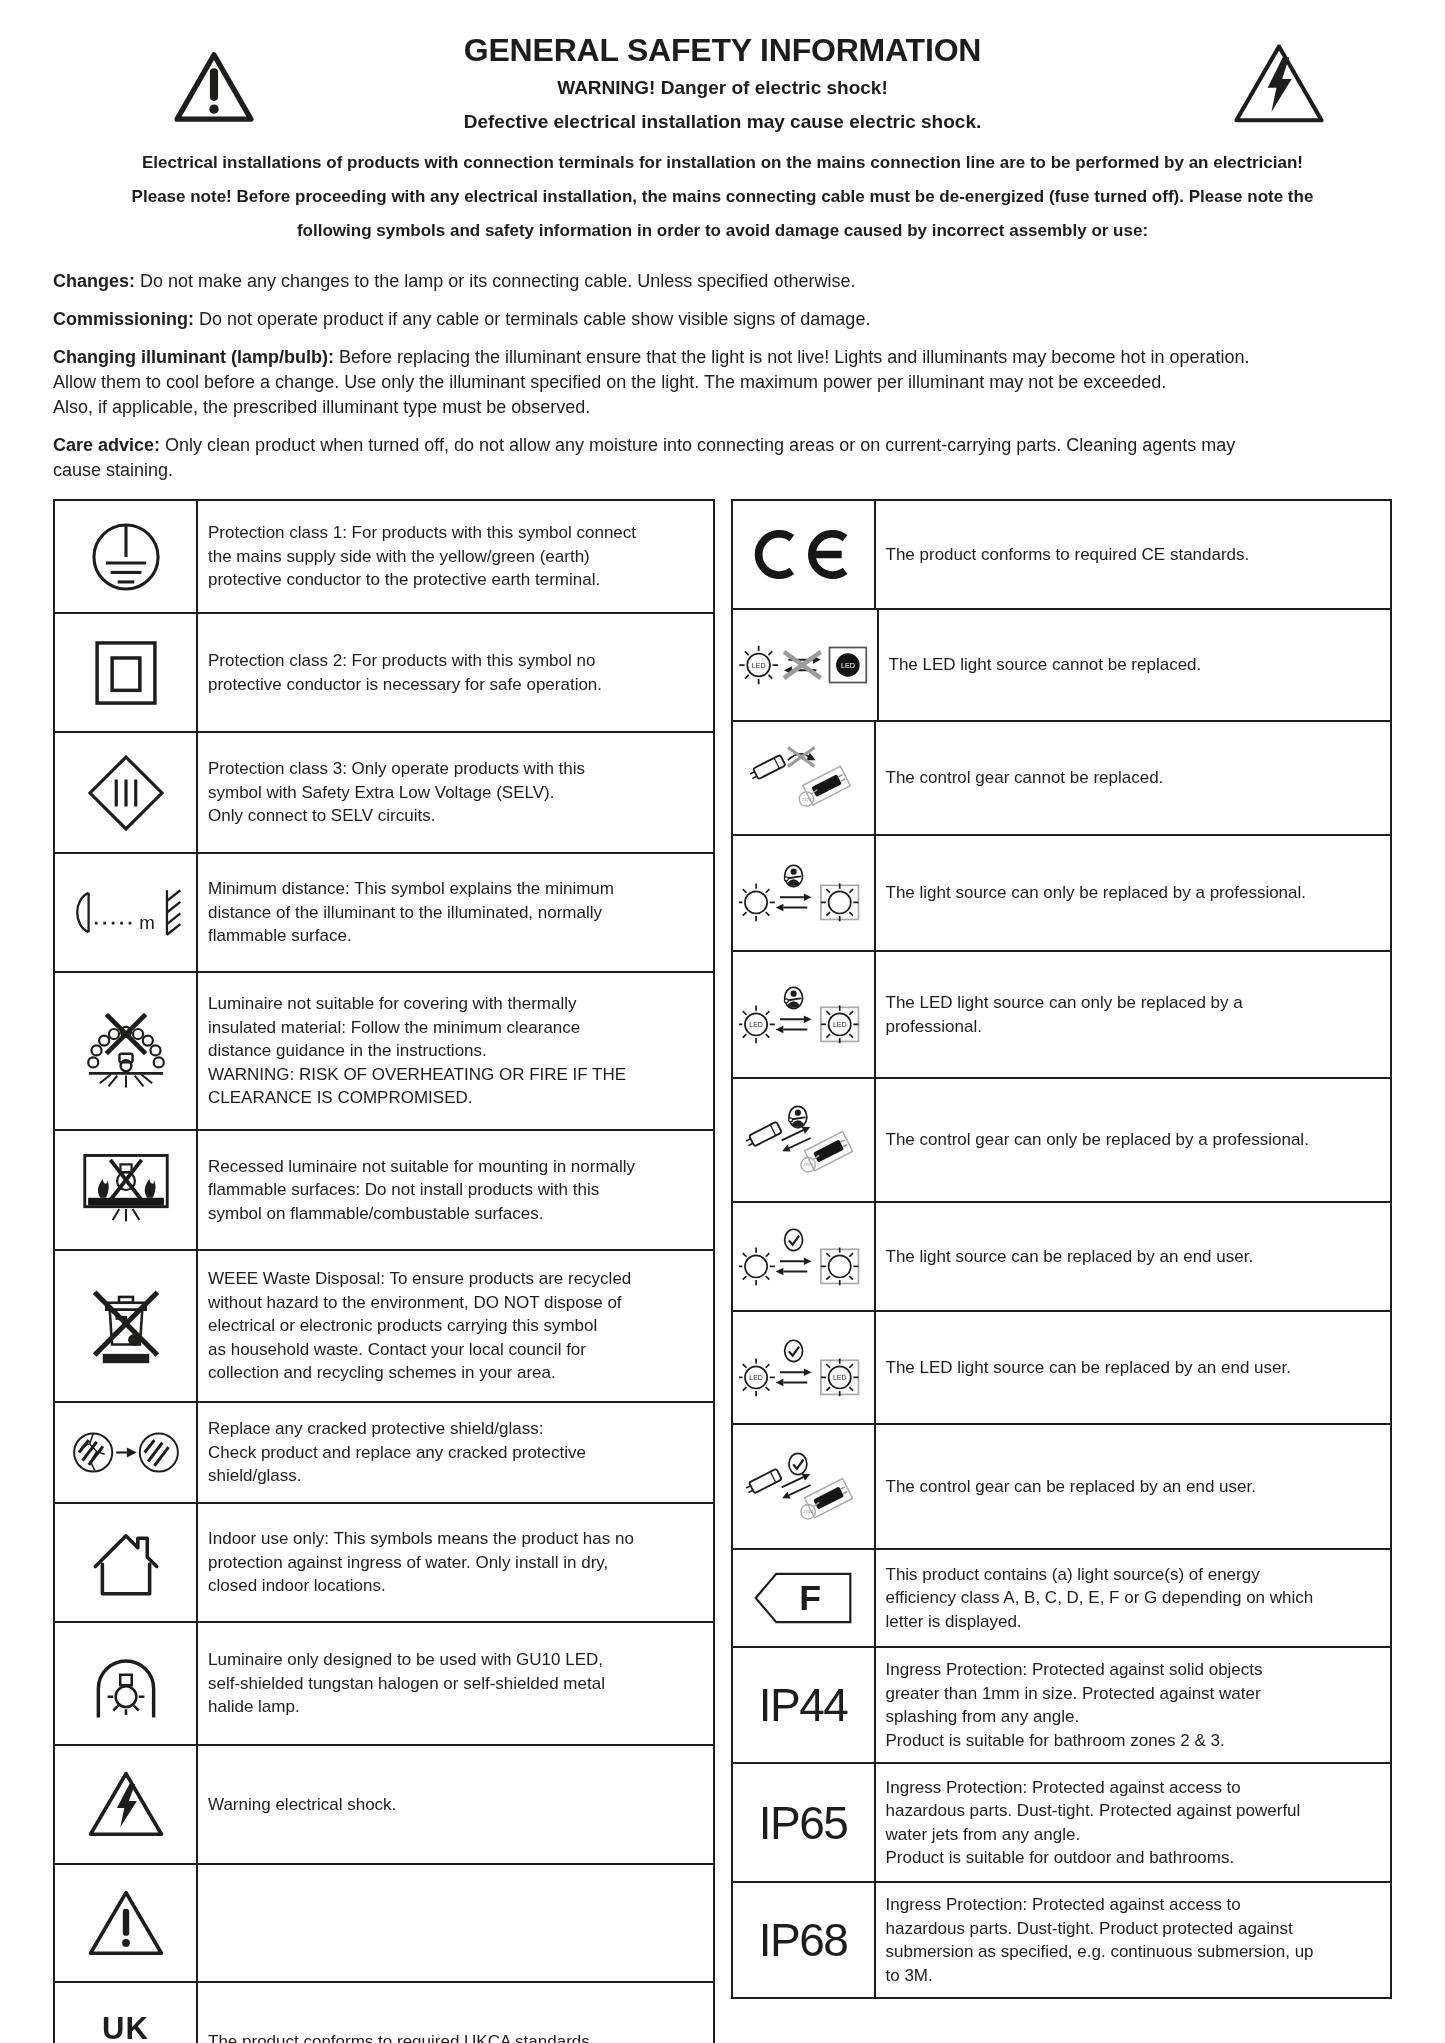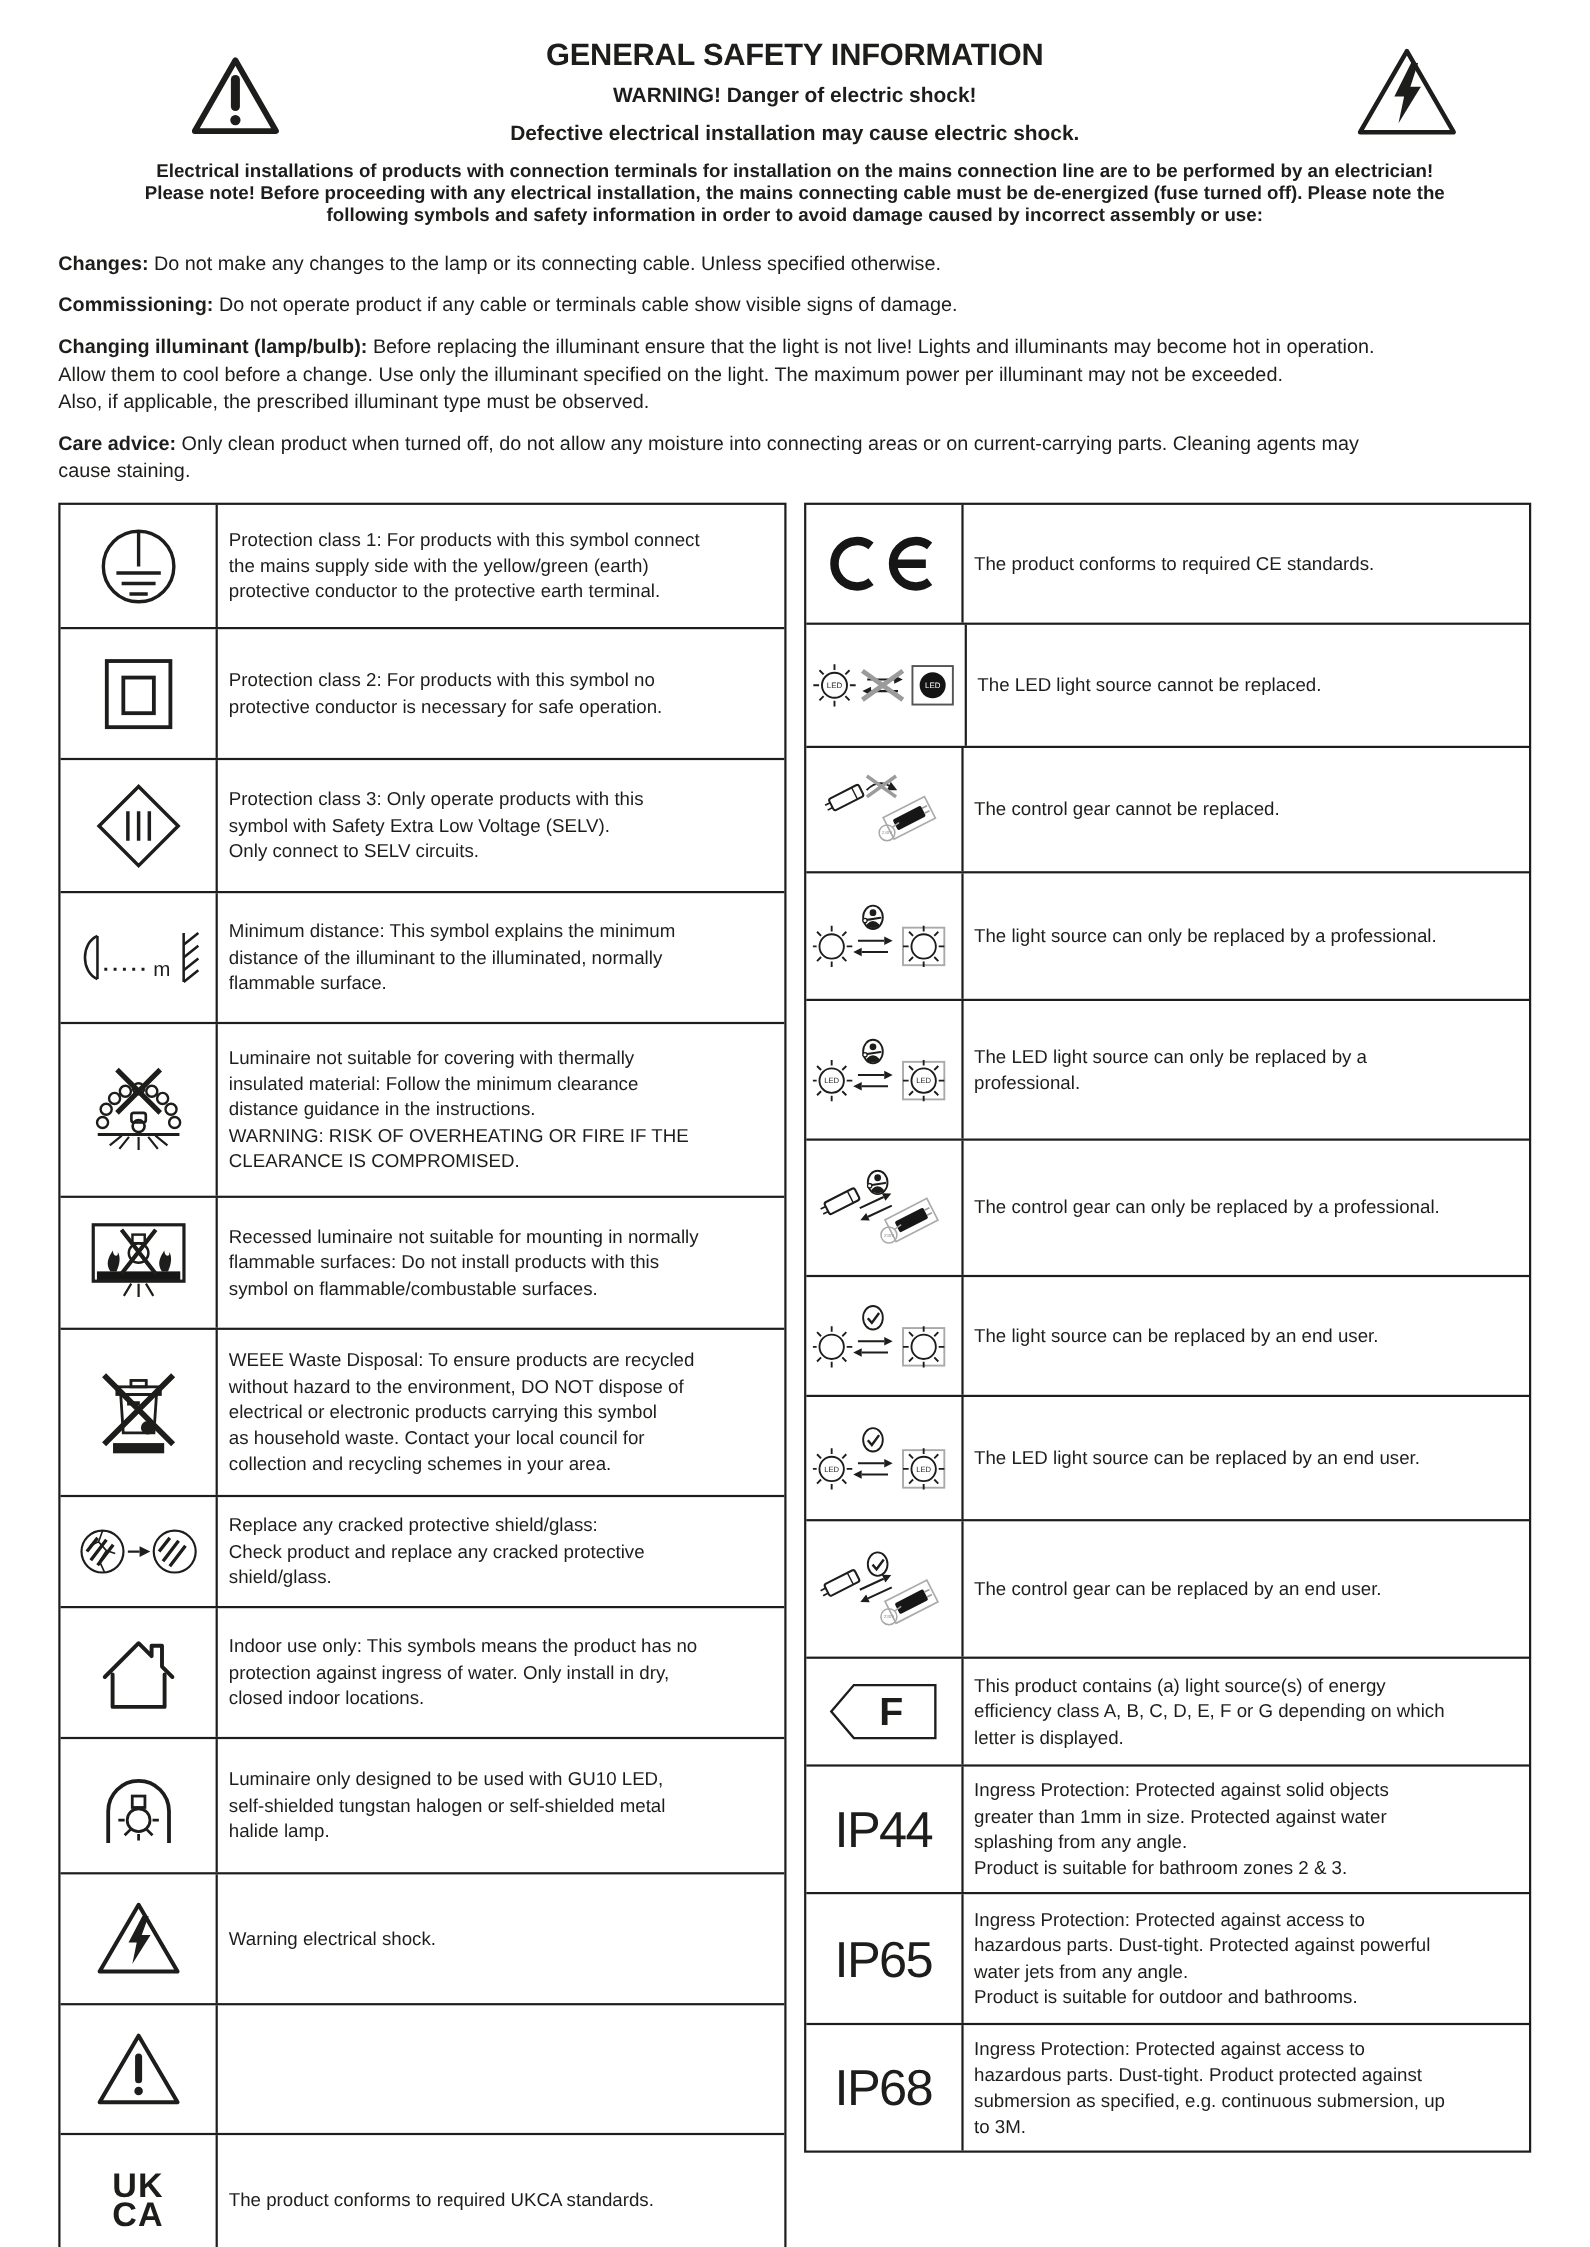"GENERAL SAFETY INFORMATION" .title { font-size: 28px -> 32px }
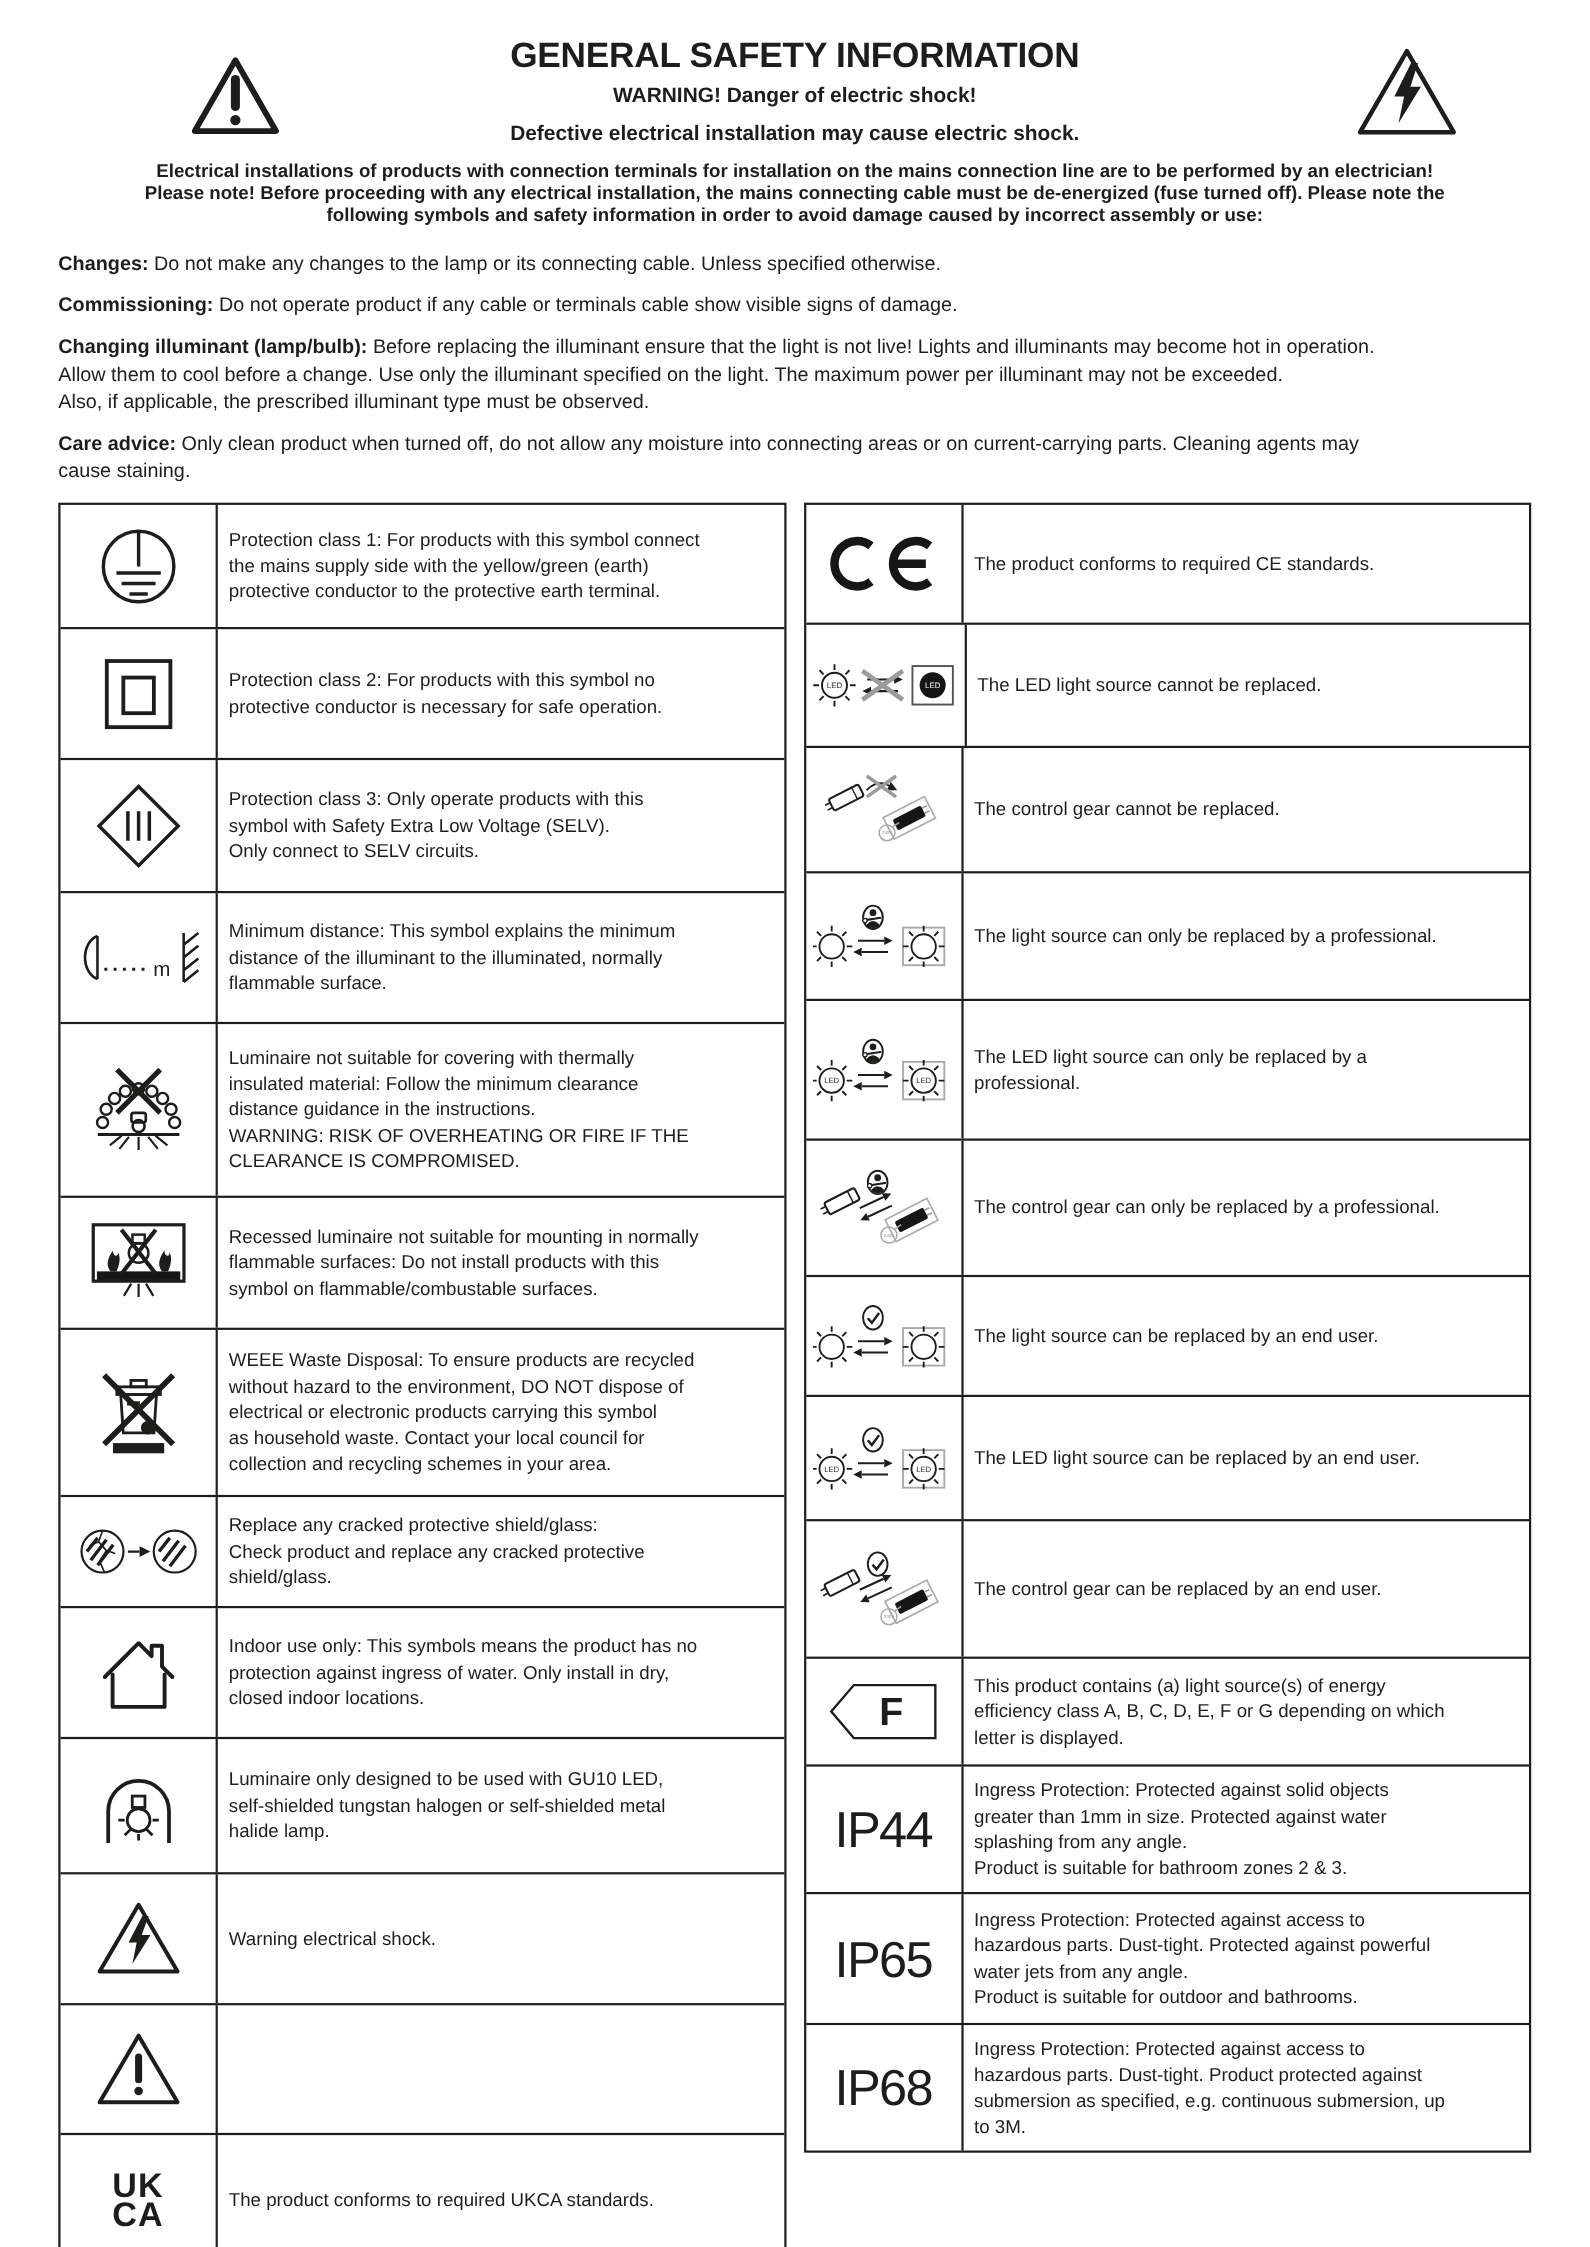"Electrical installations of products" .intro { line-height: 20px -> 34px }
